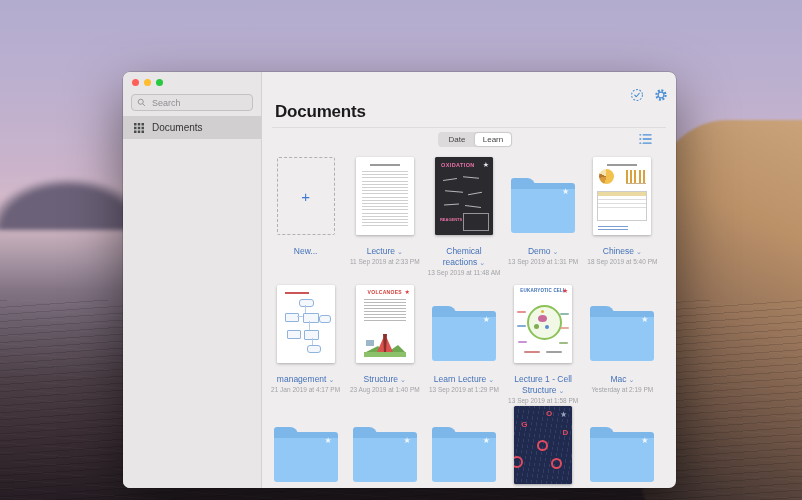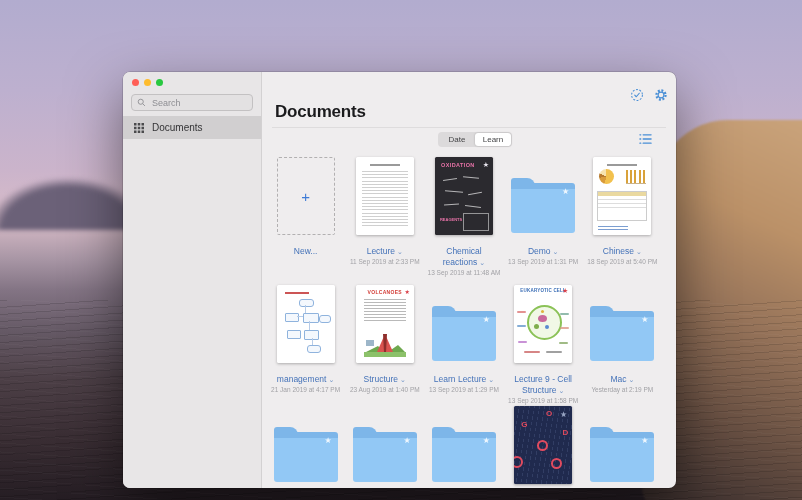"Lecture 9 - Cell Structure" span { text: 9 -> 1 }
